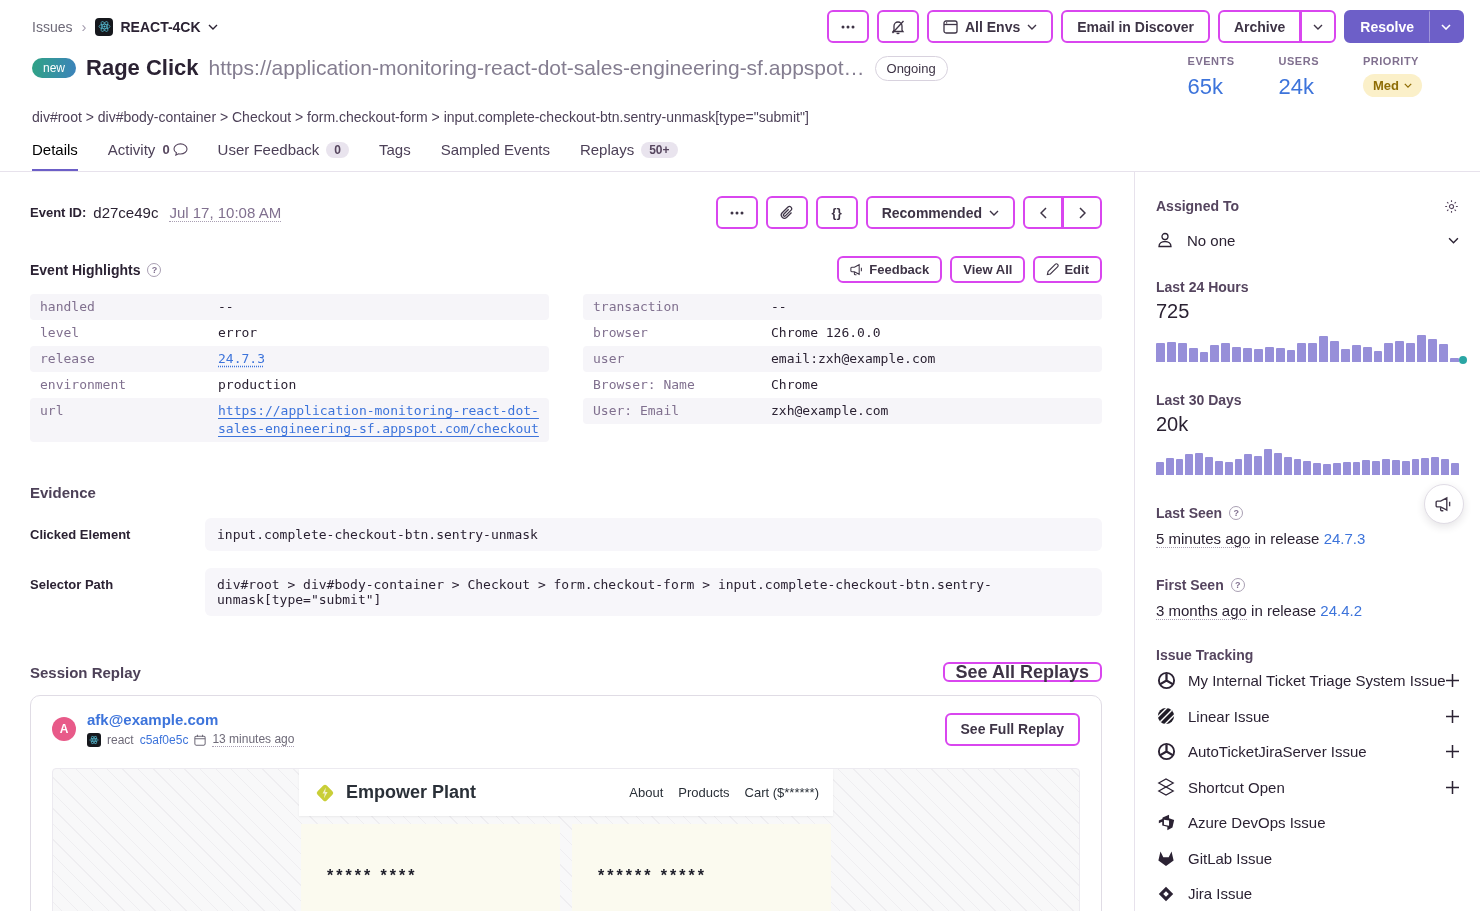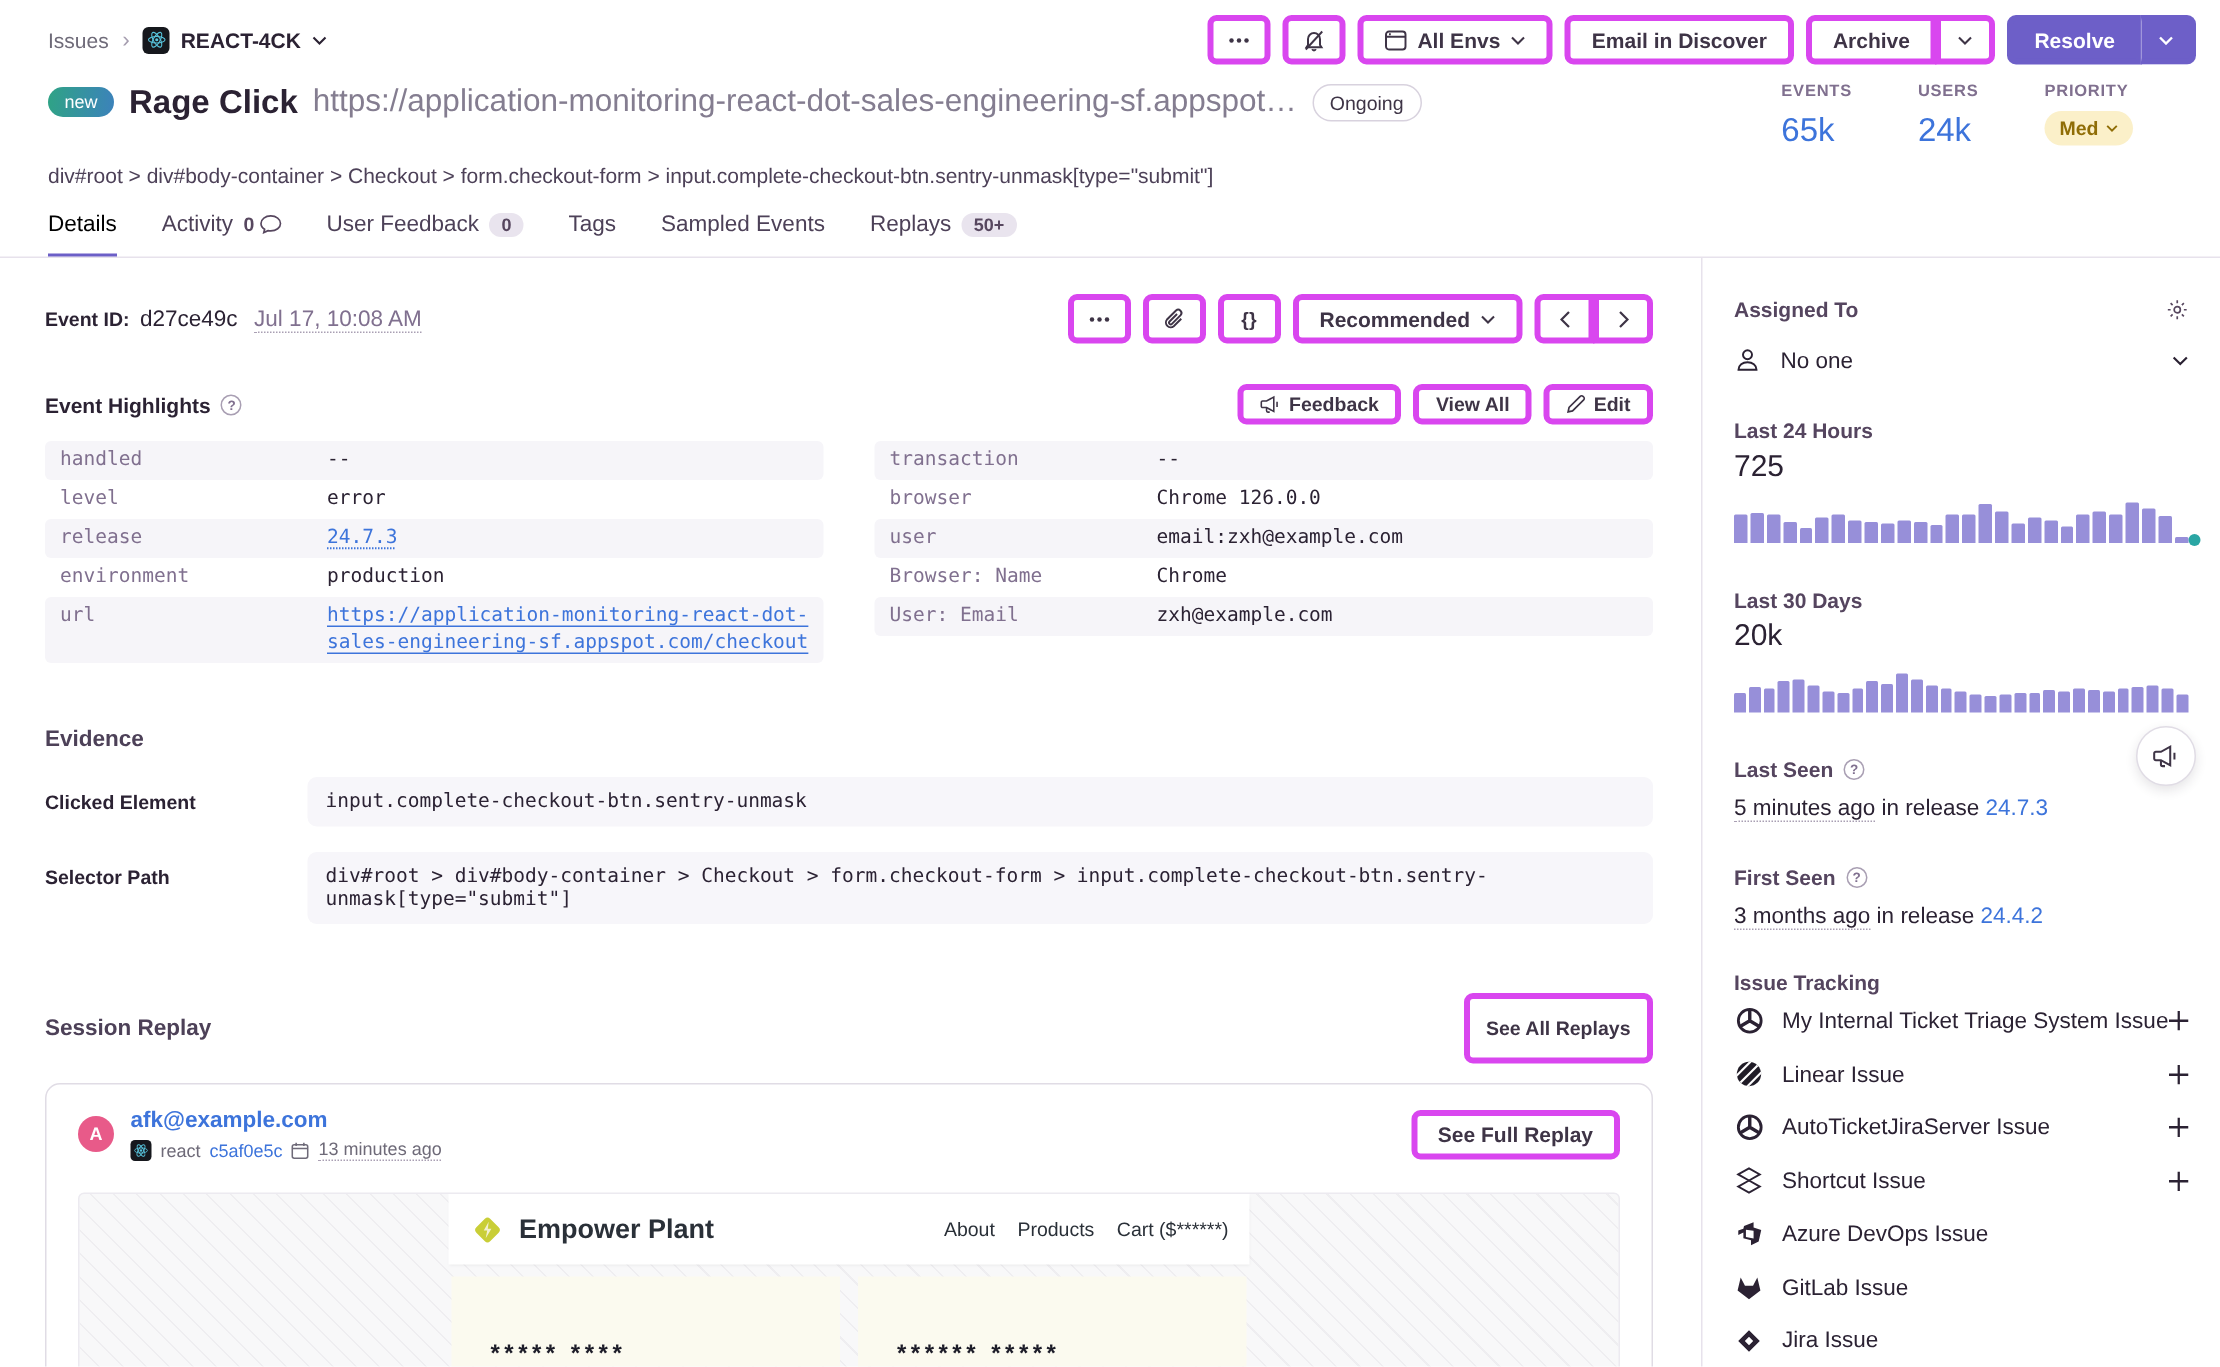"All Envs" .btn { border: 4px solid #d946ef -> 2px solid #d946ef }
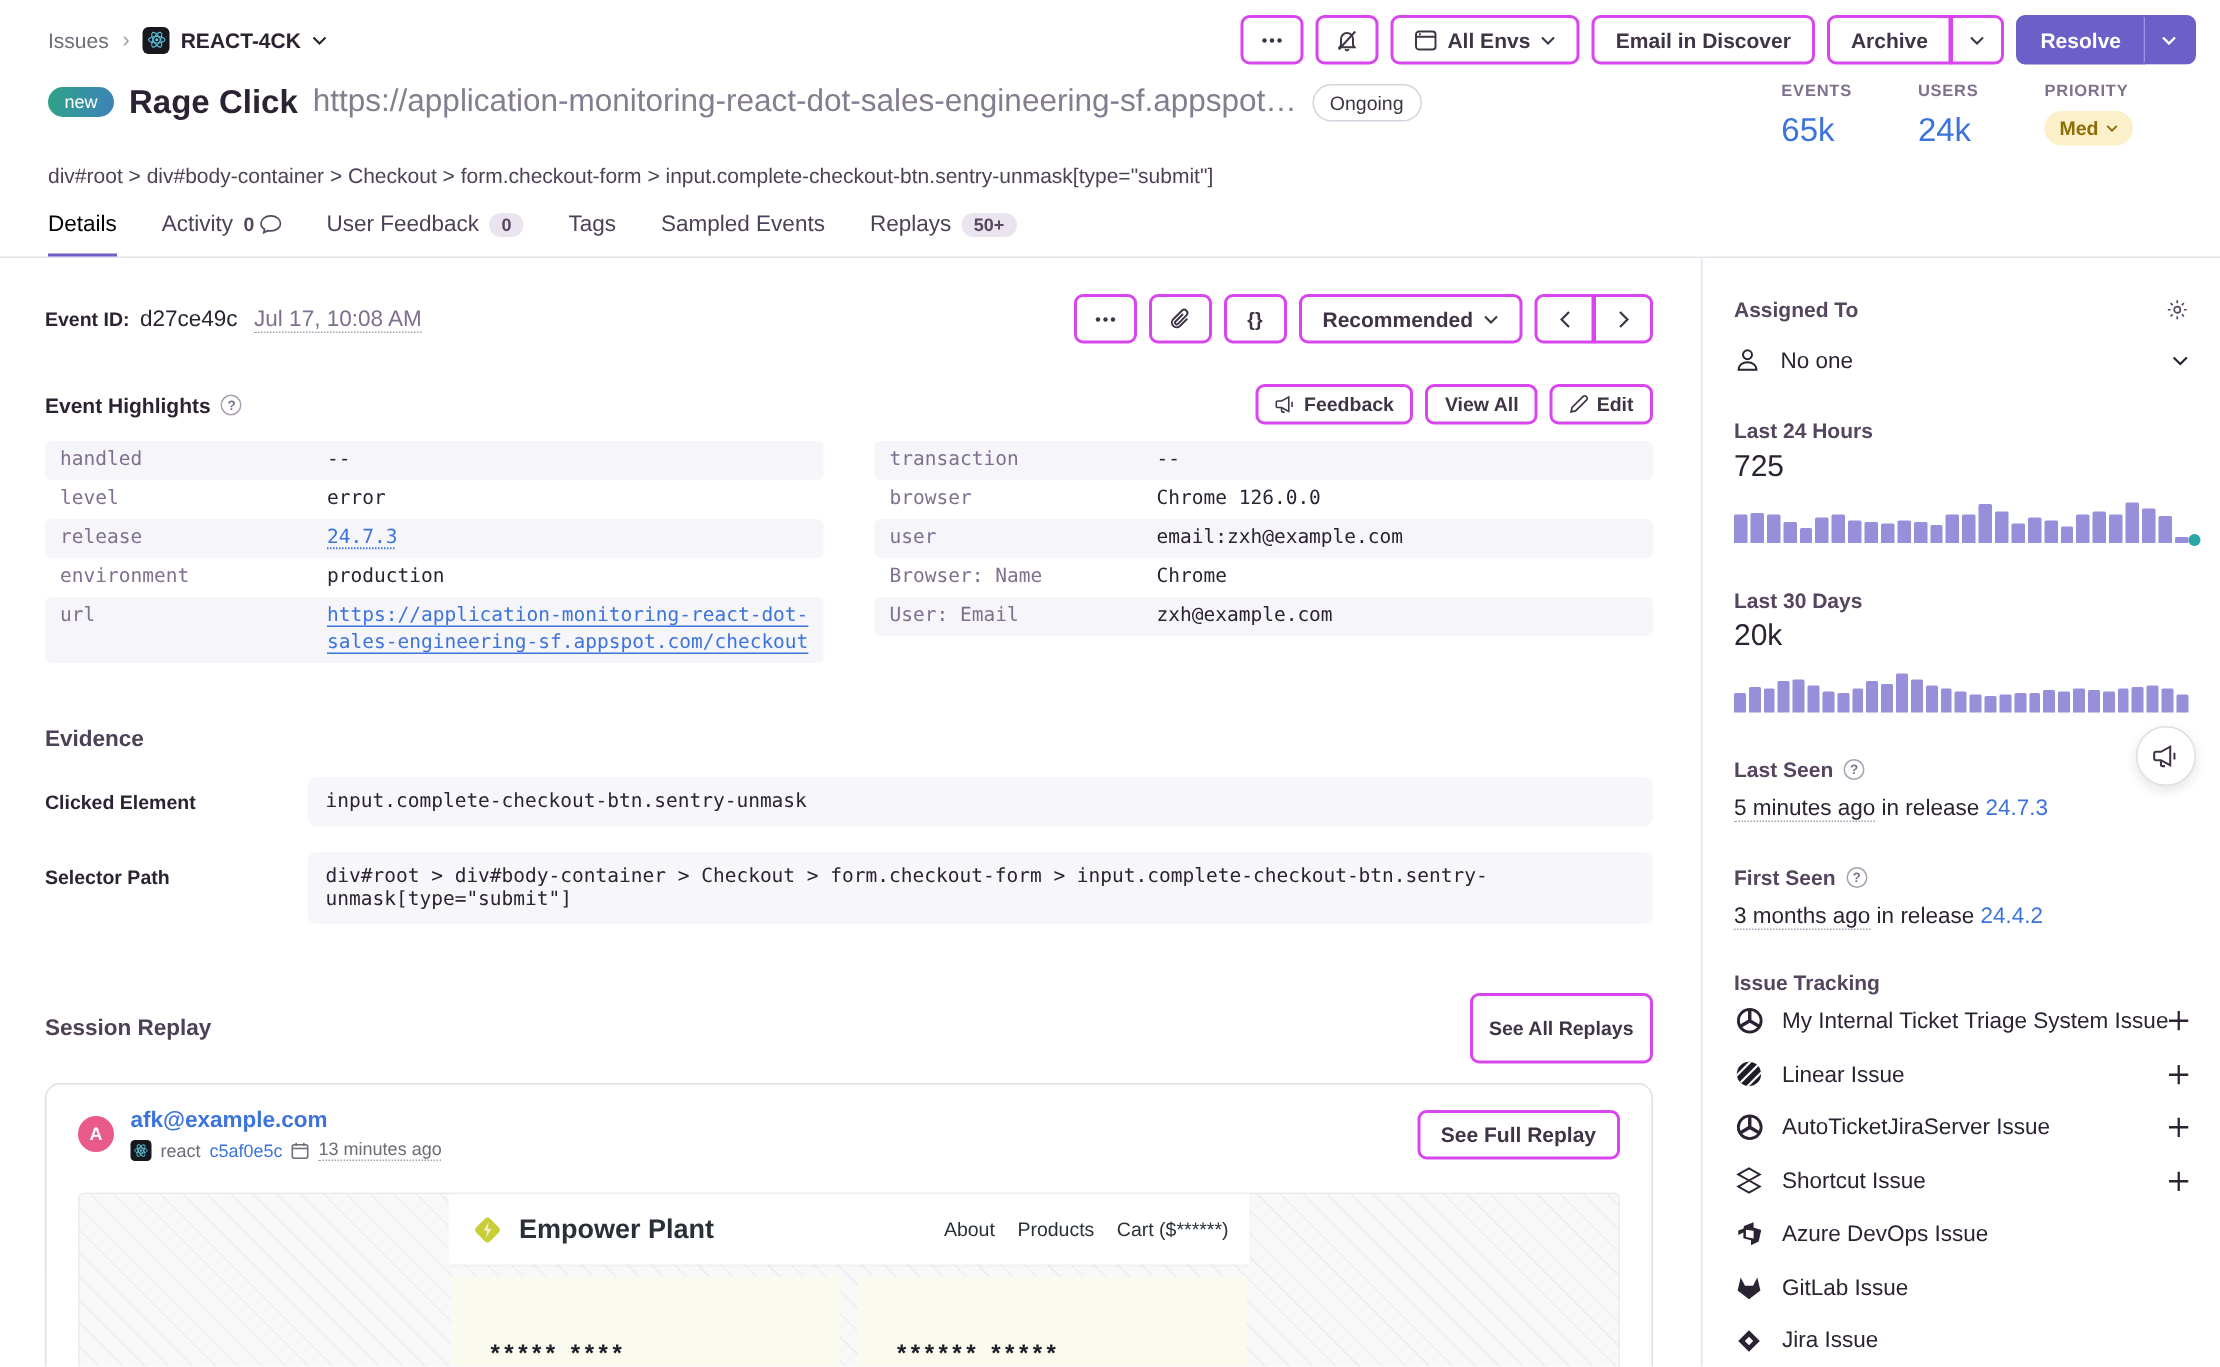"See All Replays" button.btn { font-size: 13px -> 18px; height: 47px -> 20px }
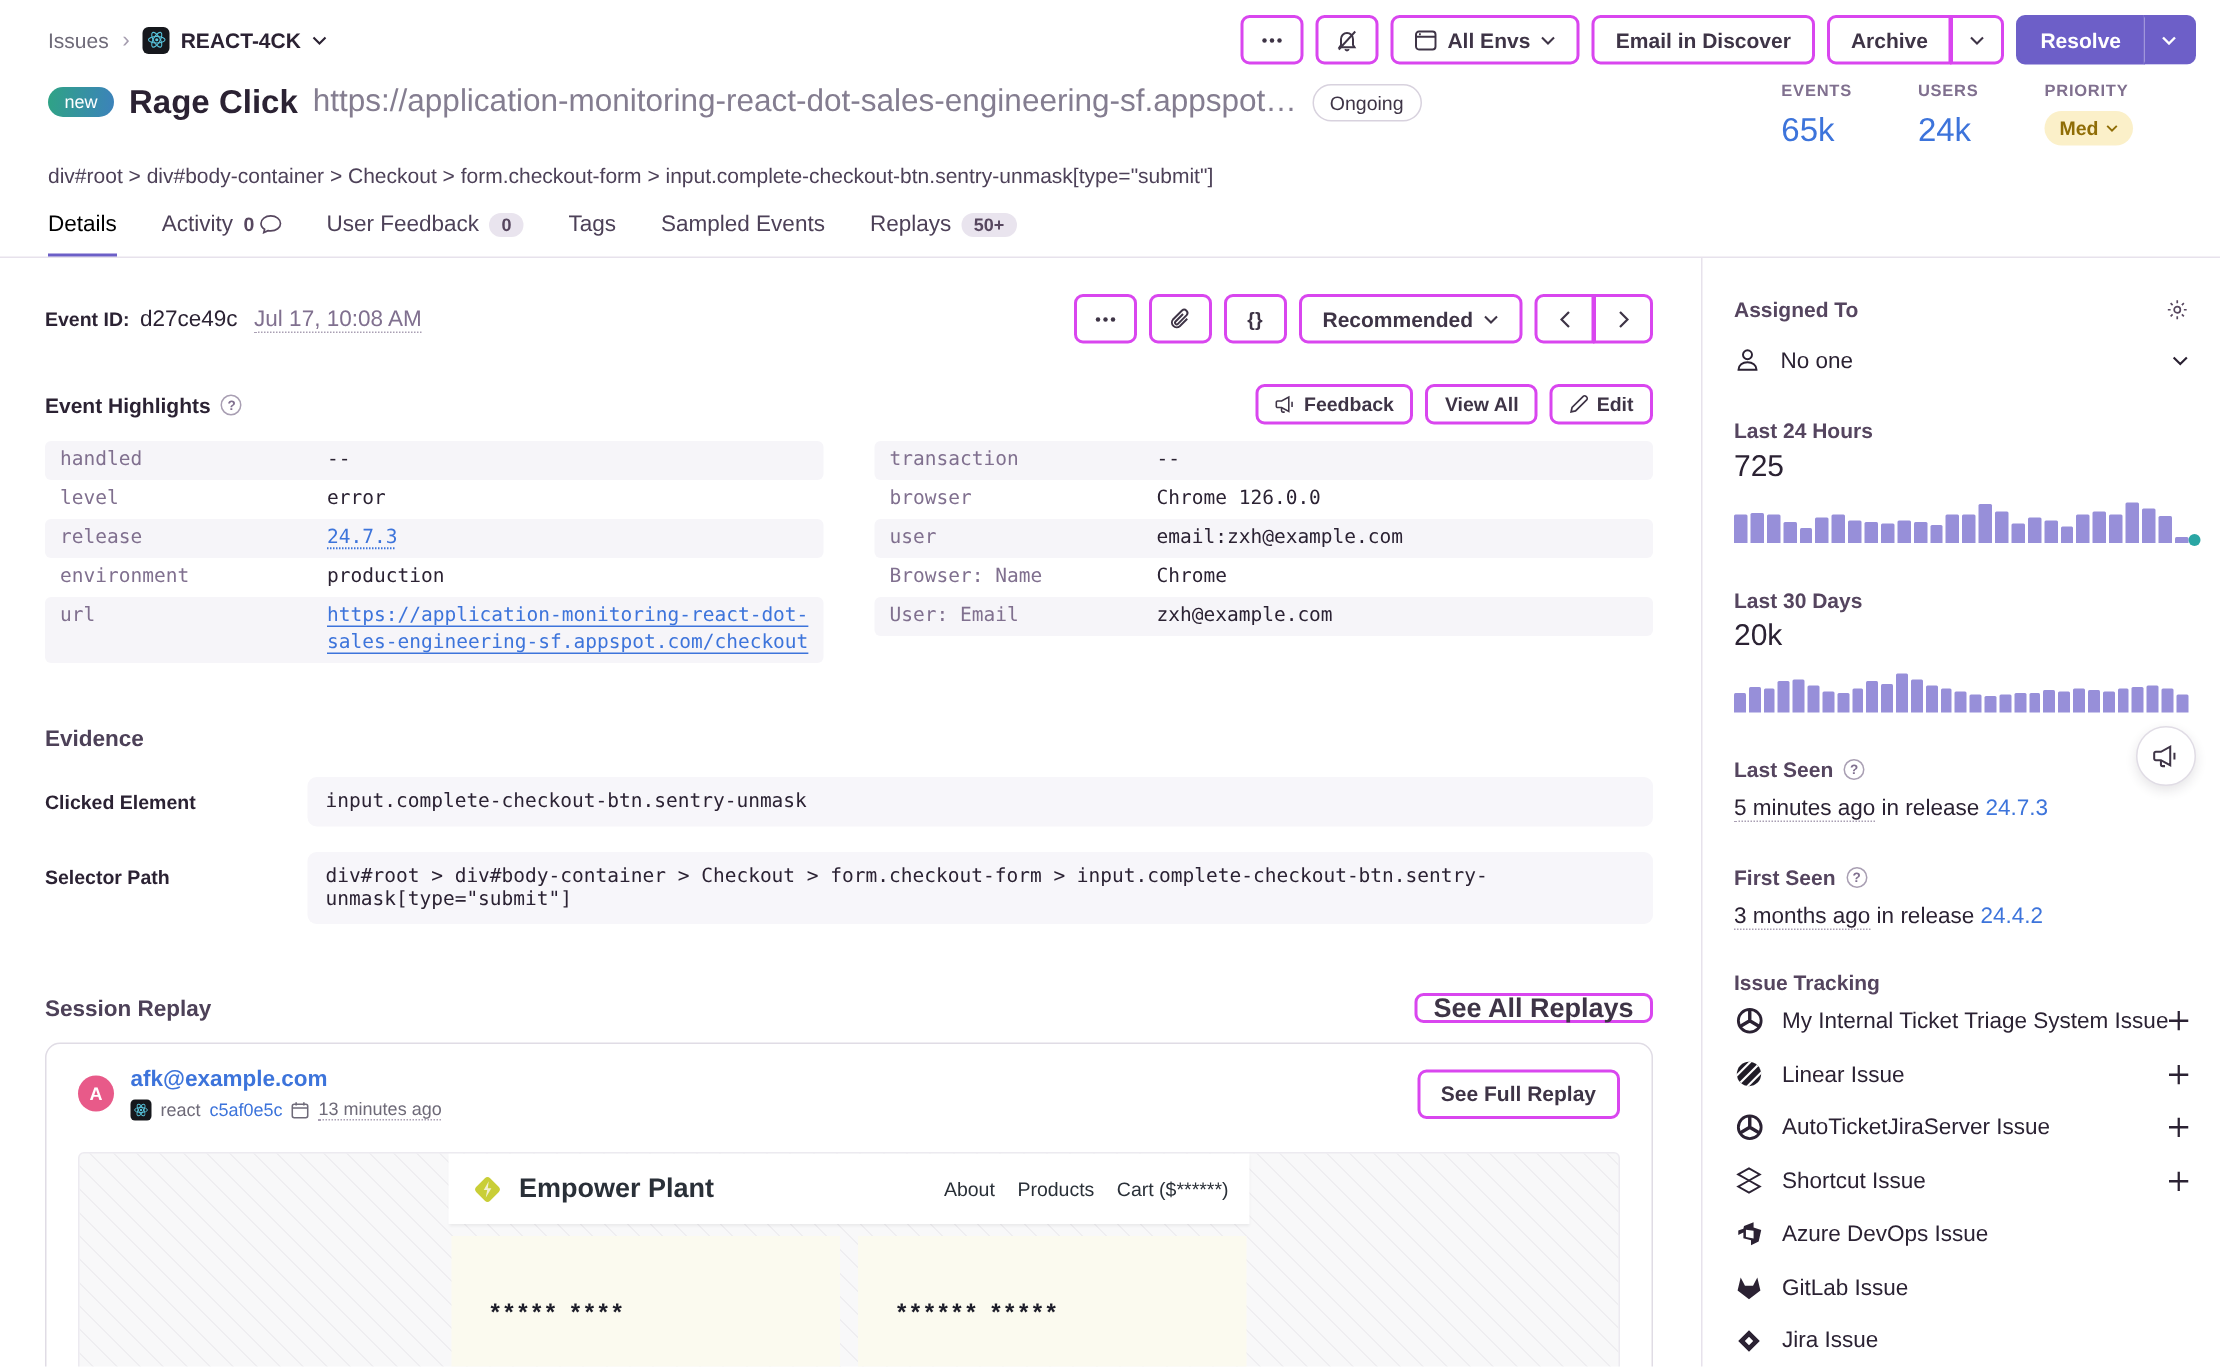"Shortcut Issue" span.issue-label { text: Issue -> Open }
